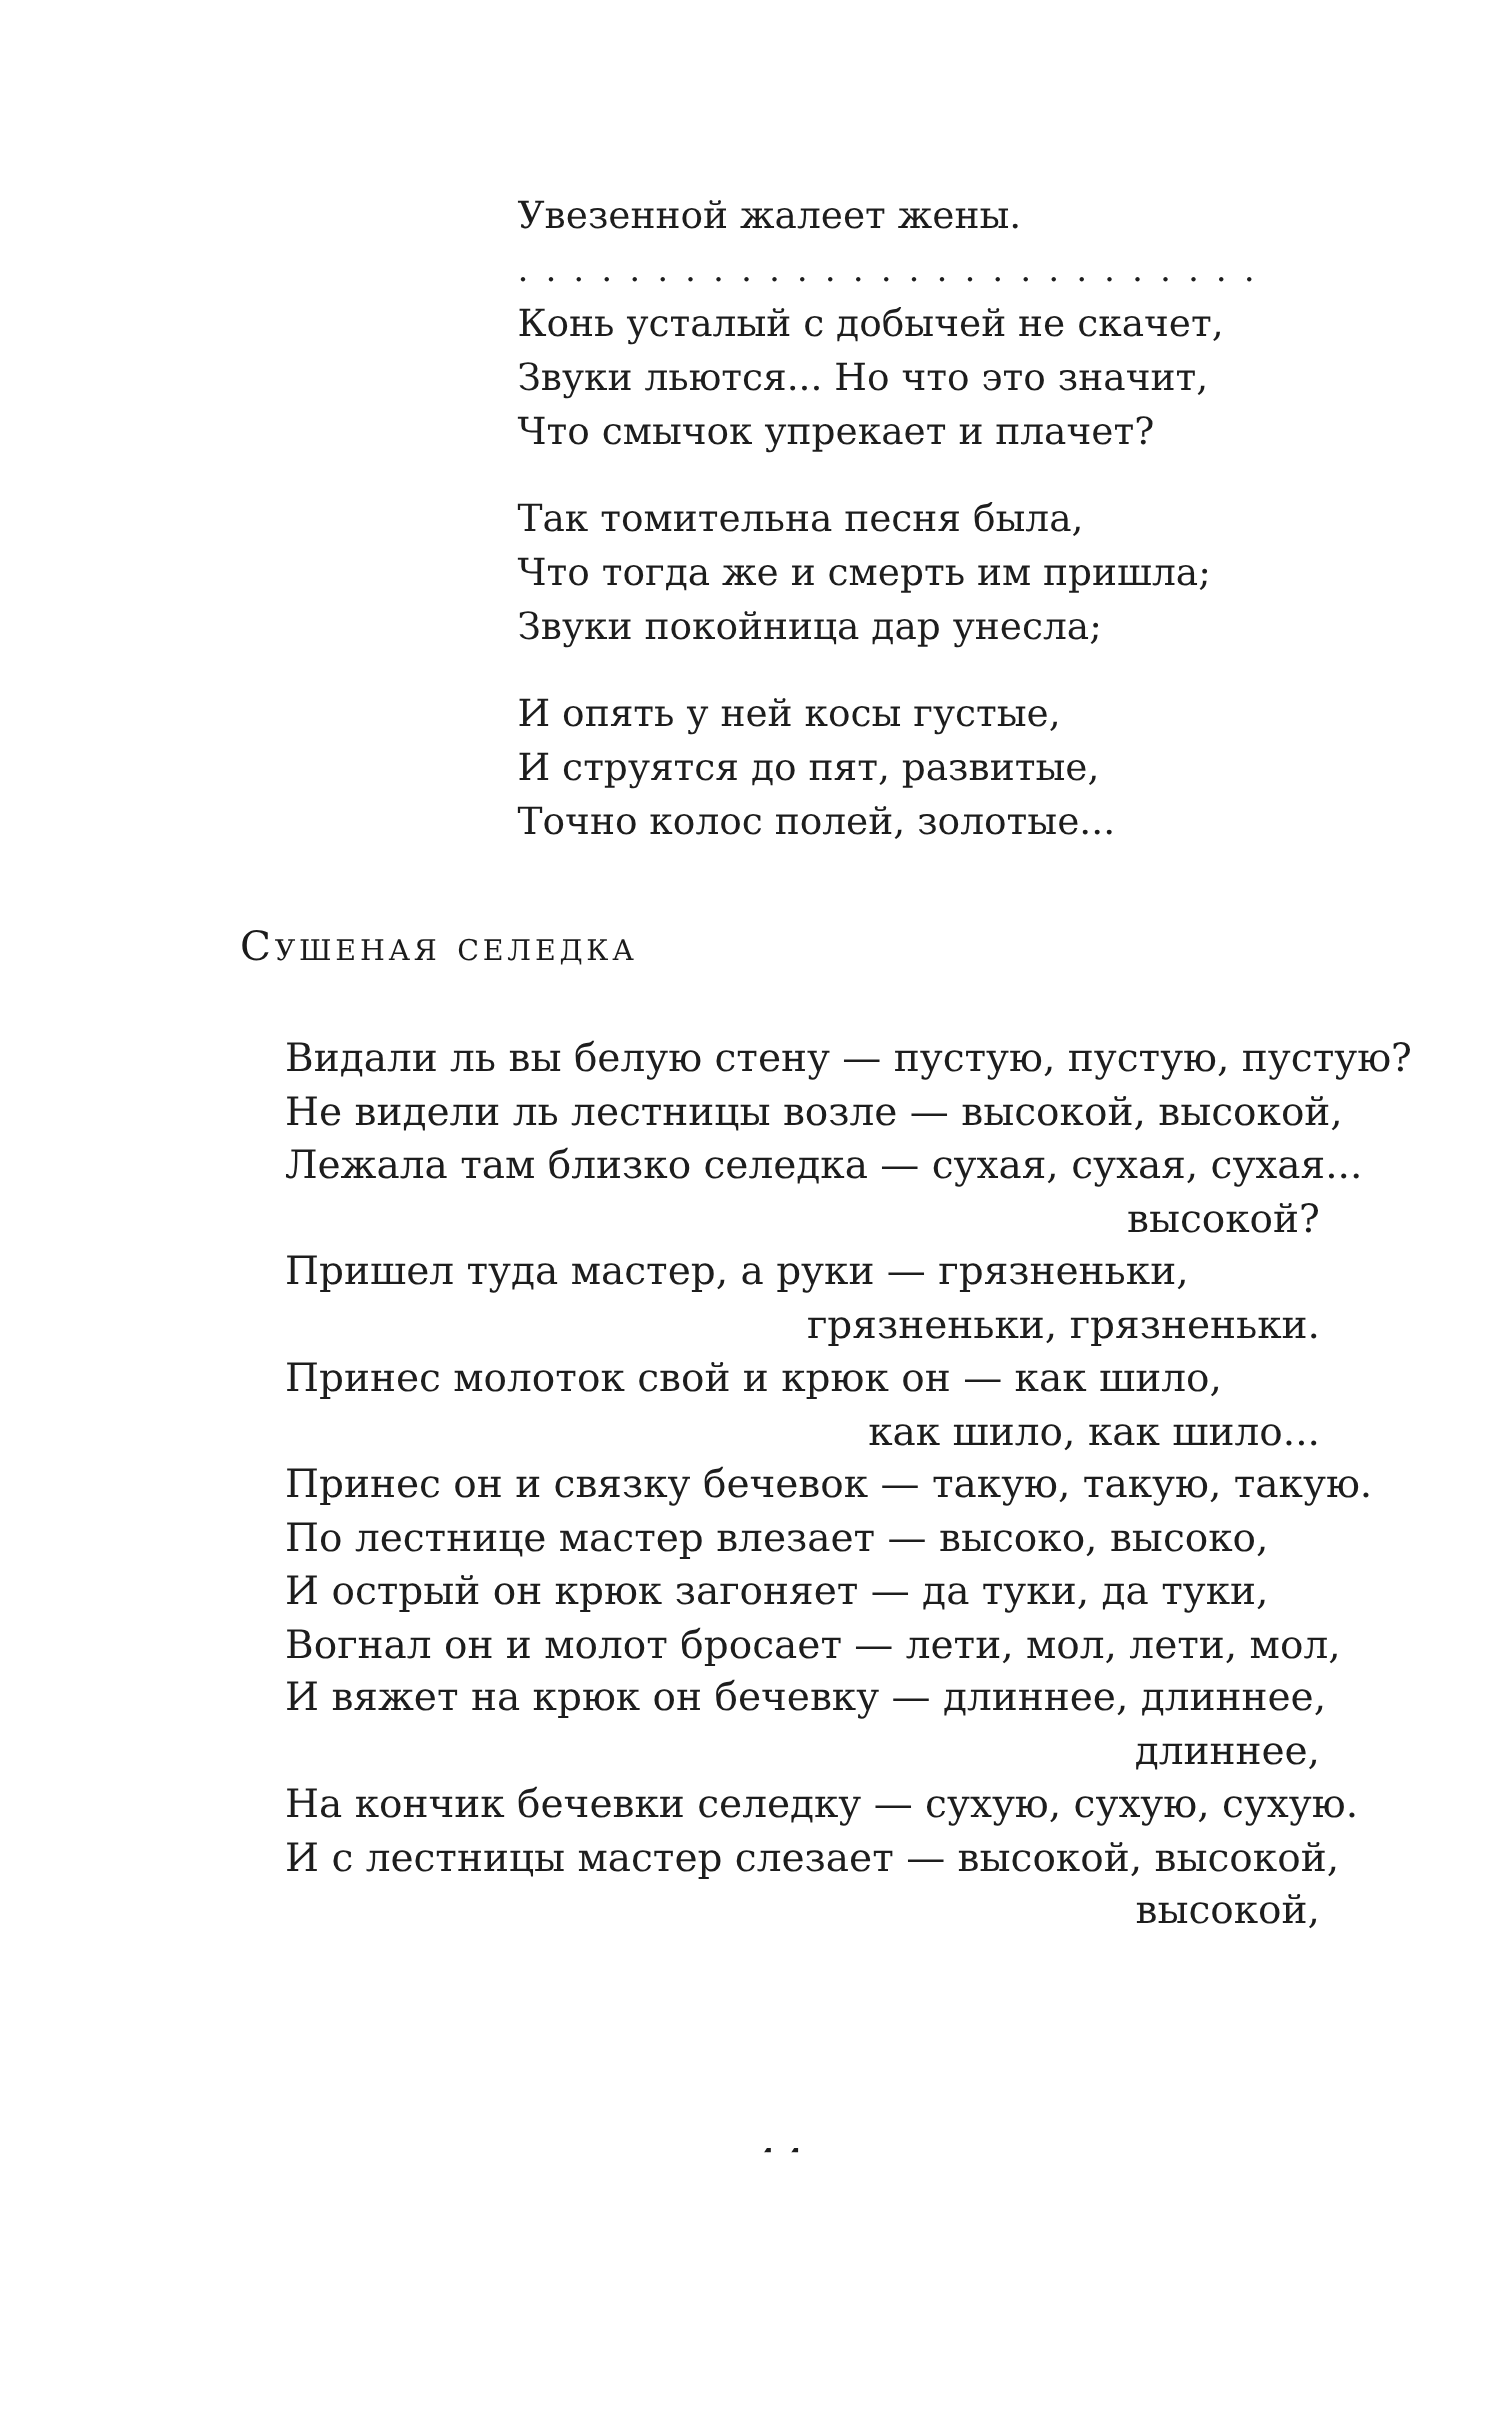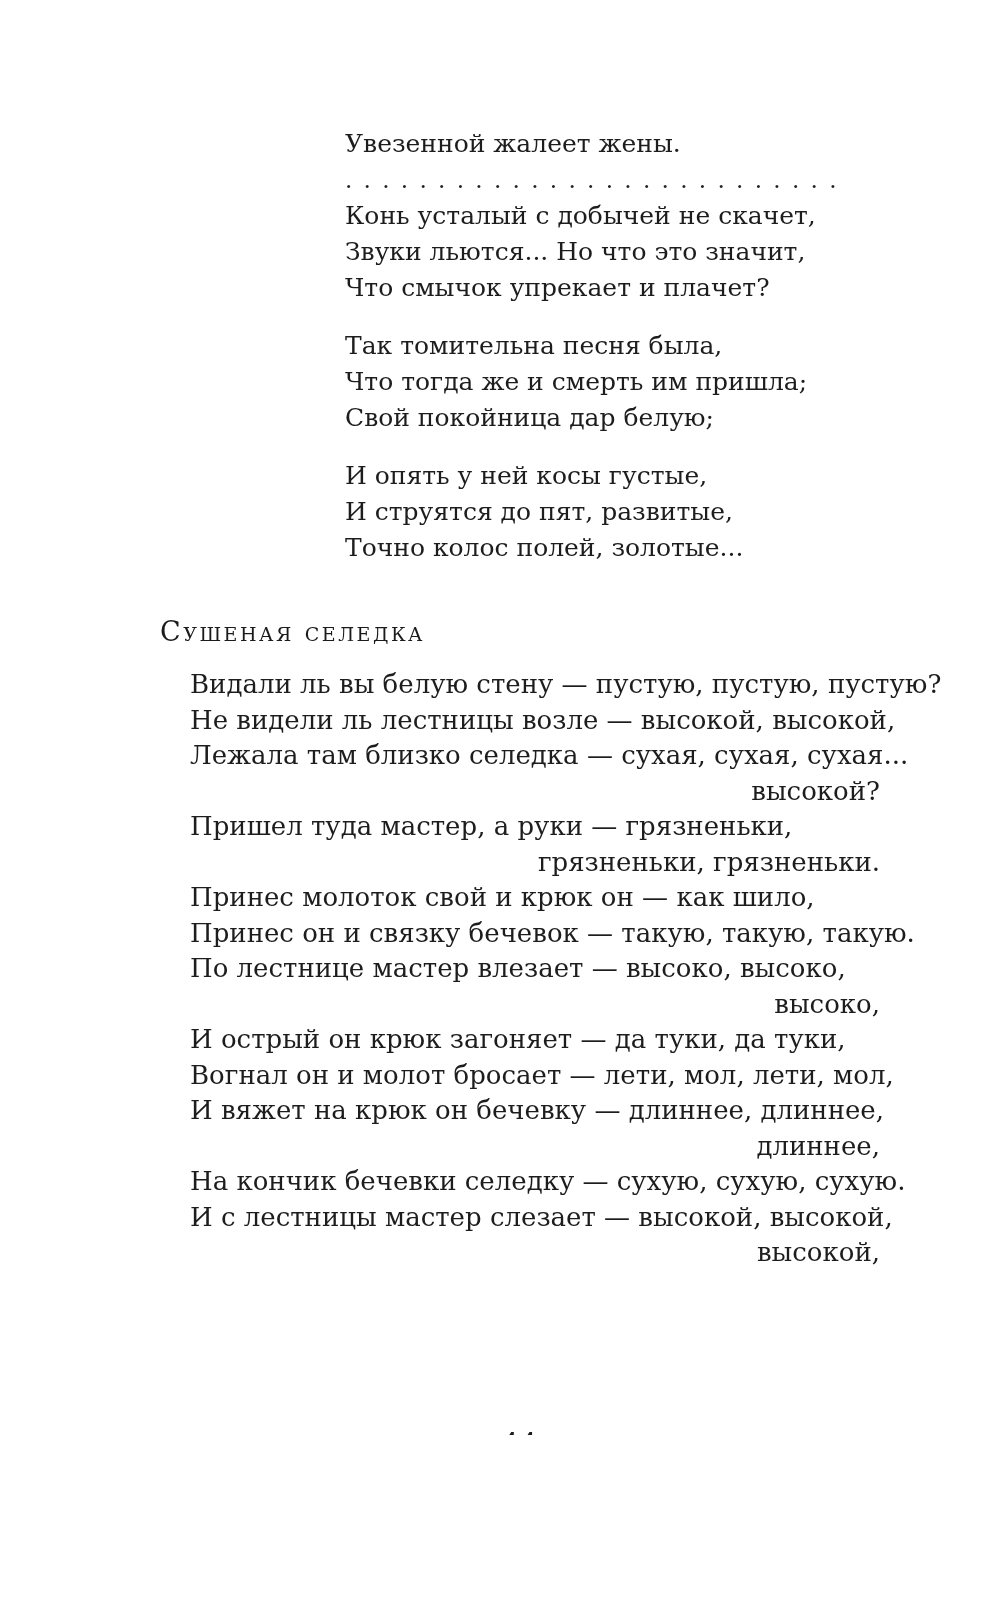"Свой покойница дар белую;" div.line { text: Свой покойница дар белую -> Звуки покойница дар унесла }
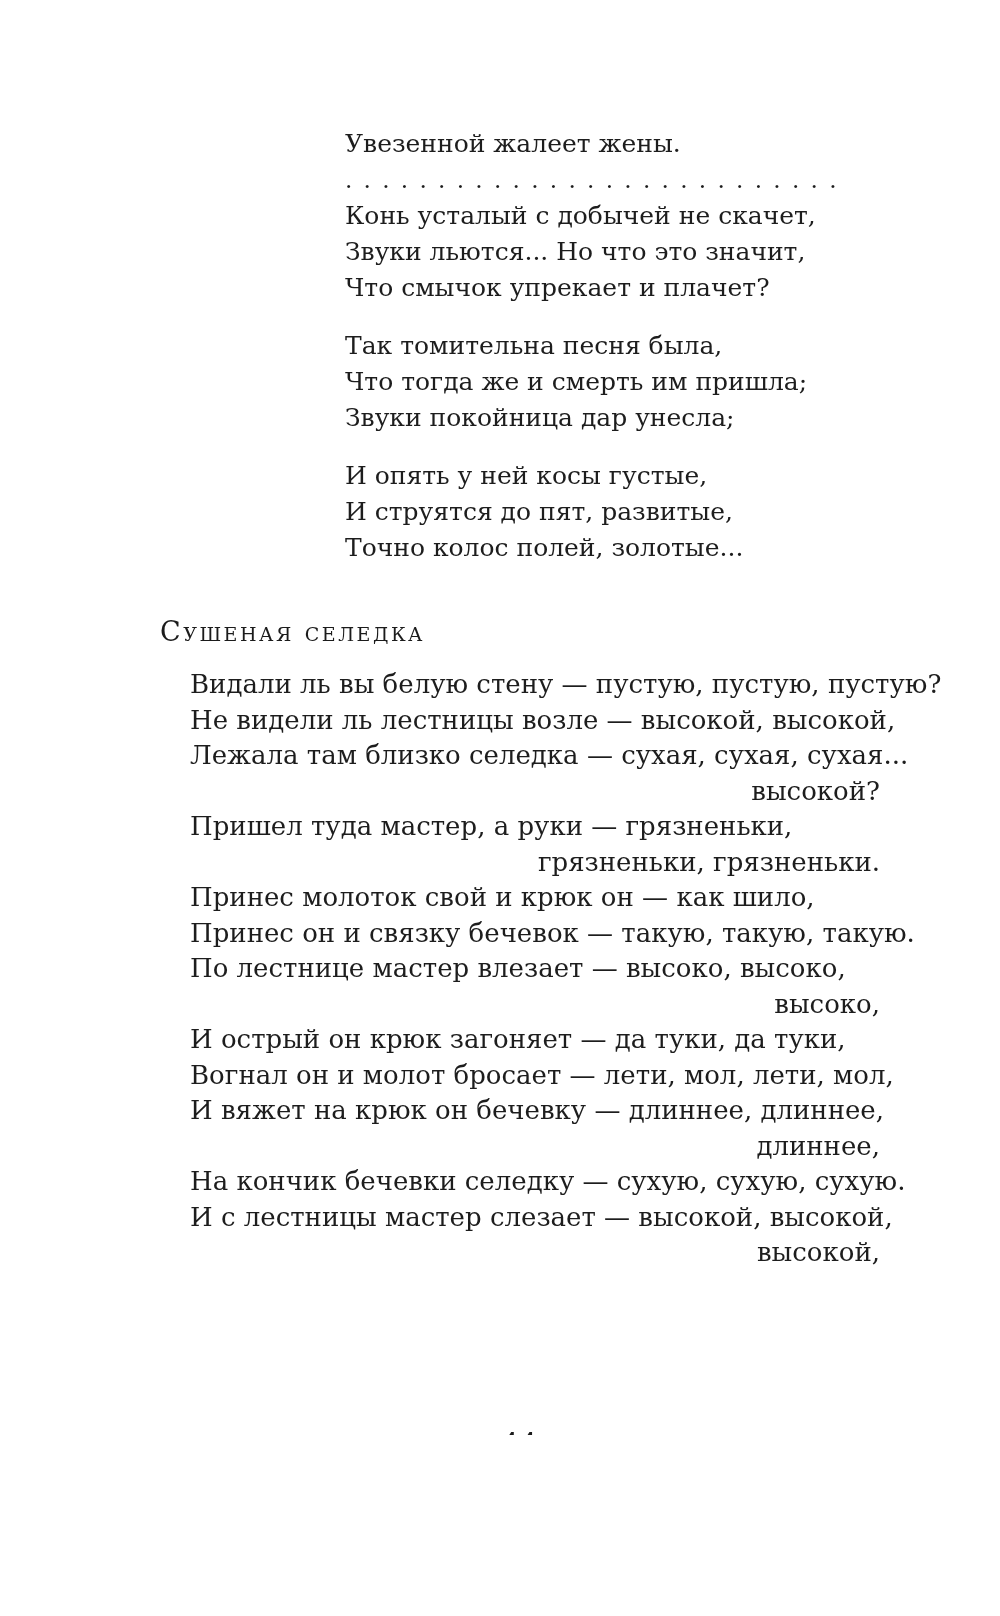"Видали ль вы белую стену" .poem-block { top: 667px -> 689px }
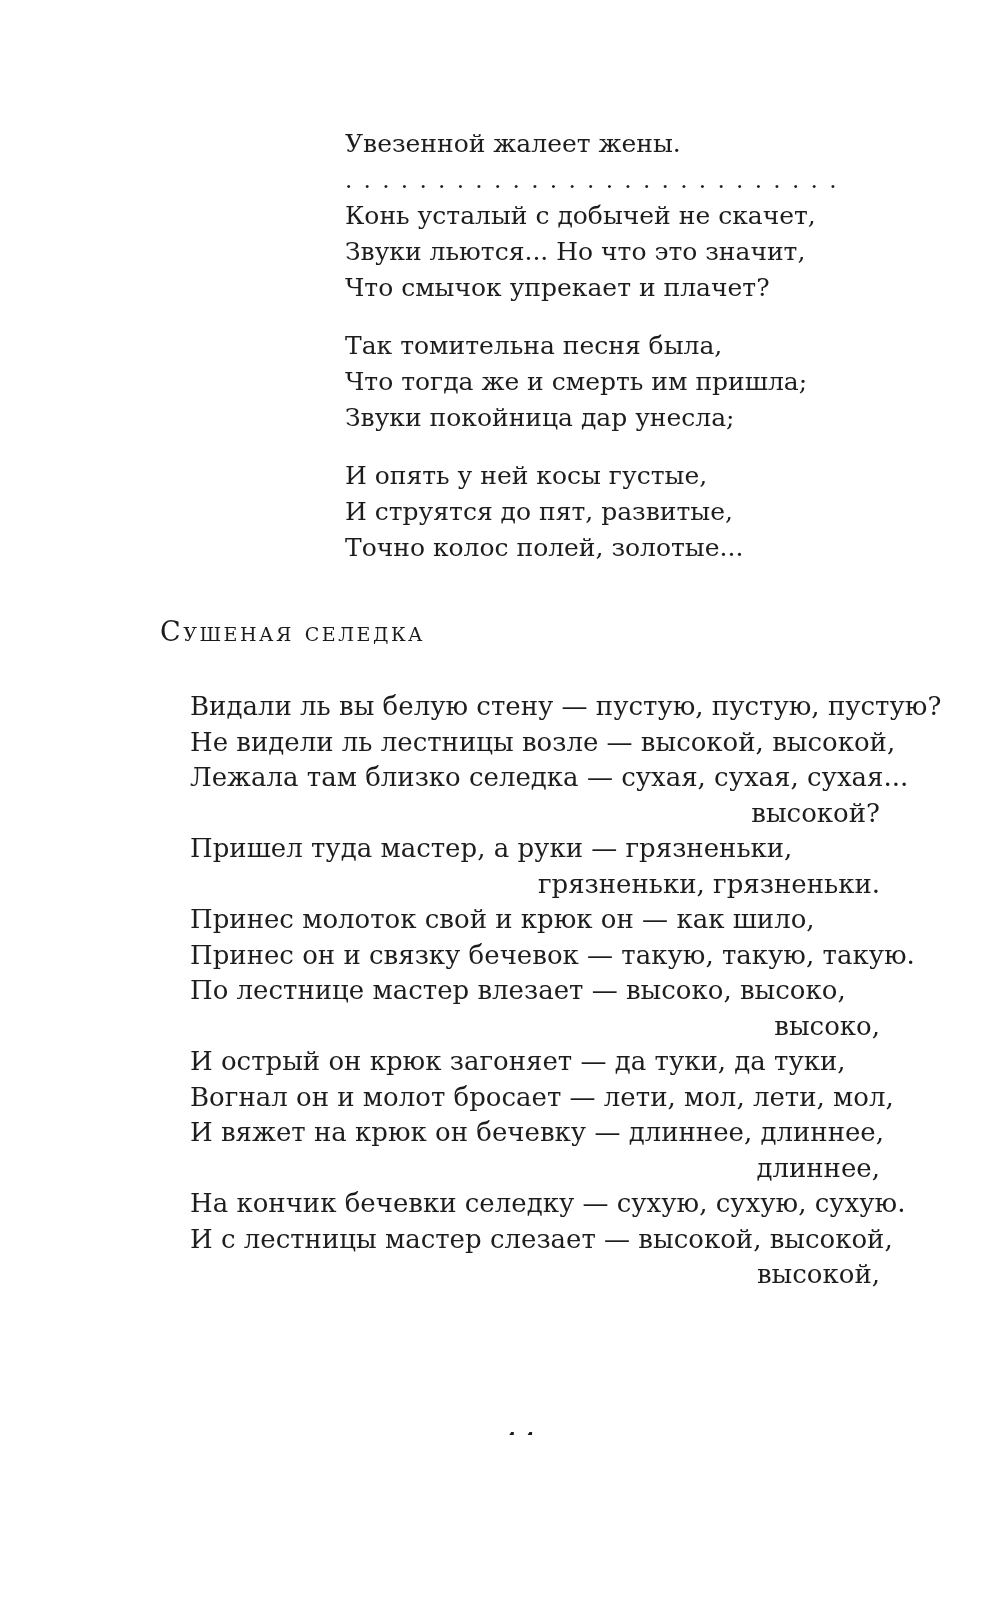"как шило, как шило..." div.pline { html: none -> <div>как шило, как шило...</div> }
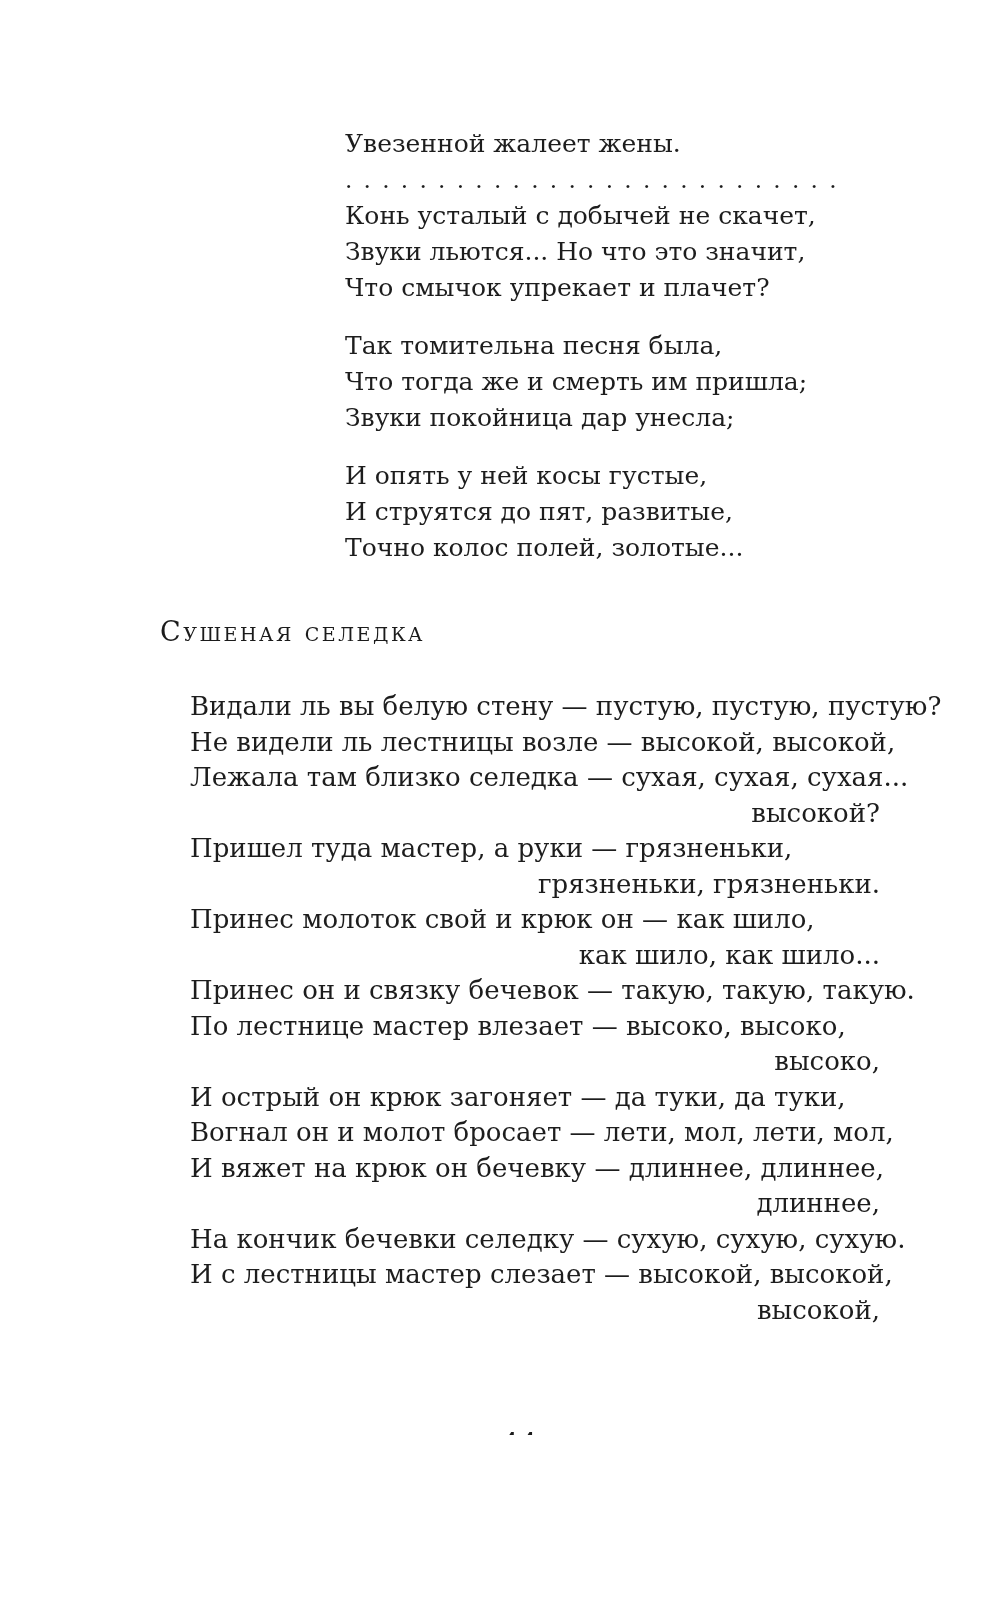"высоко," div.pline { html: <div>высоко,</div> -> none }
